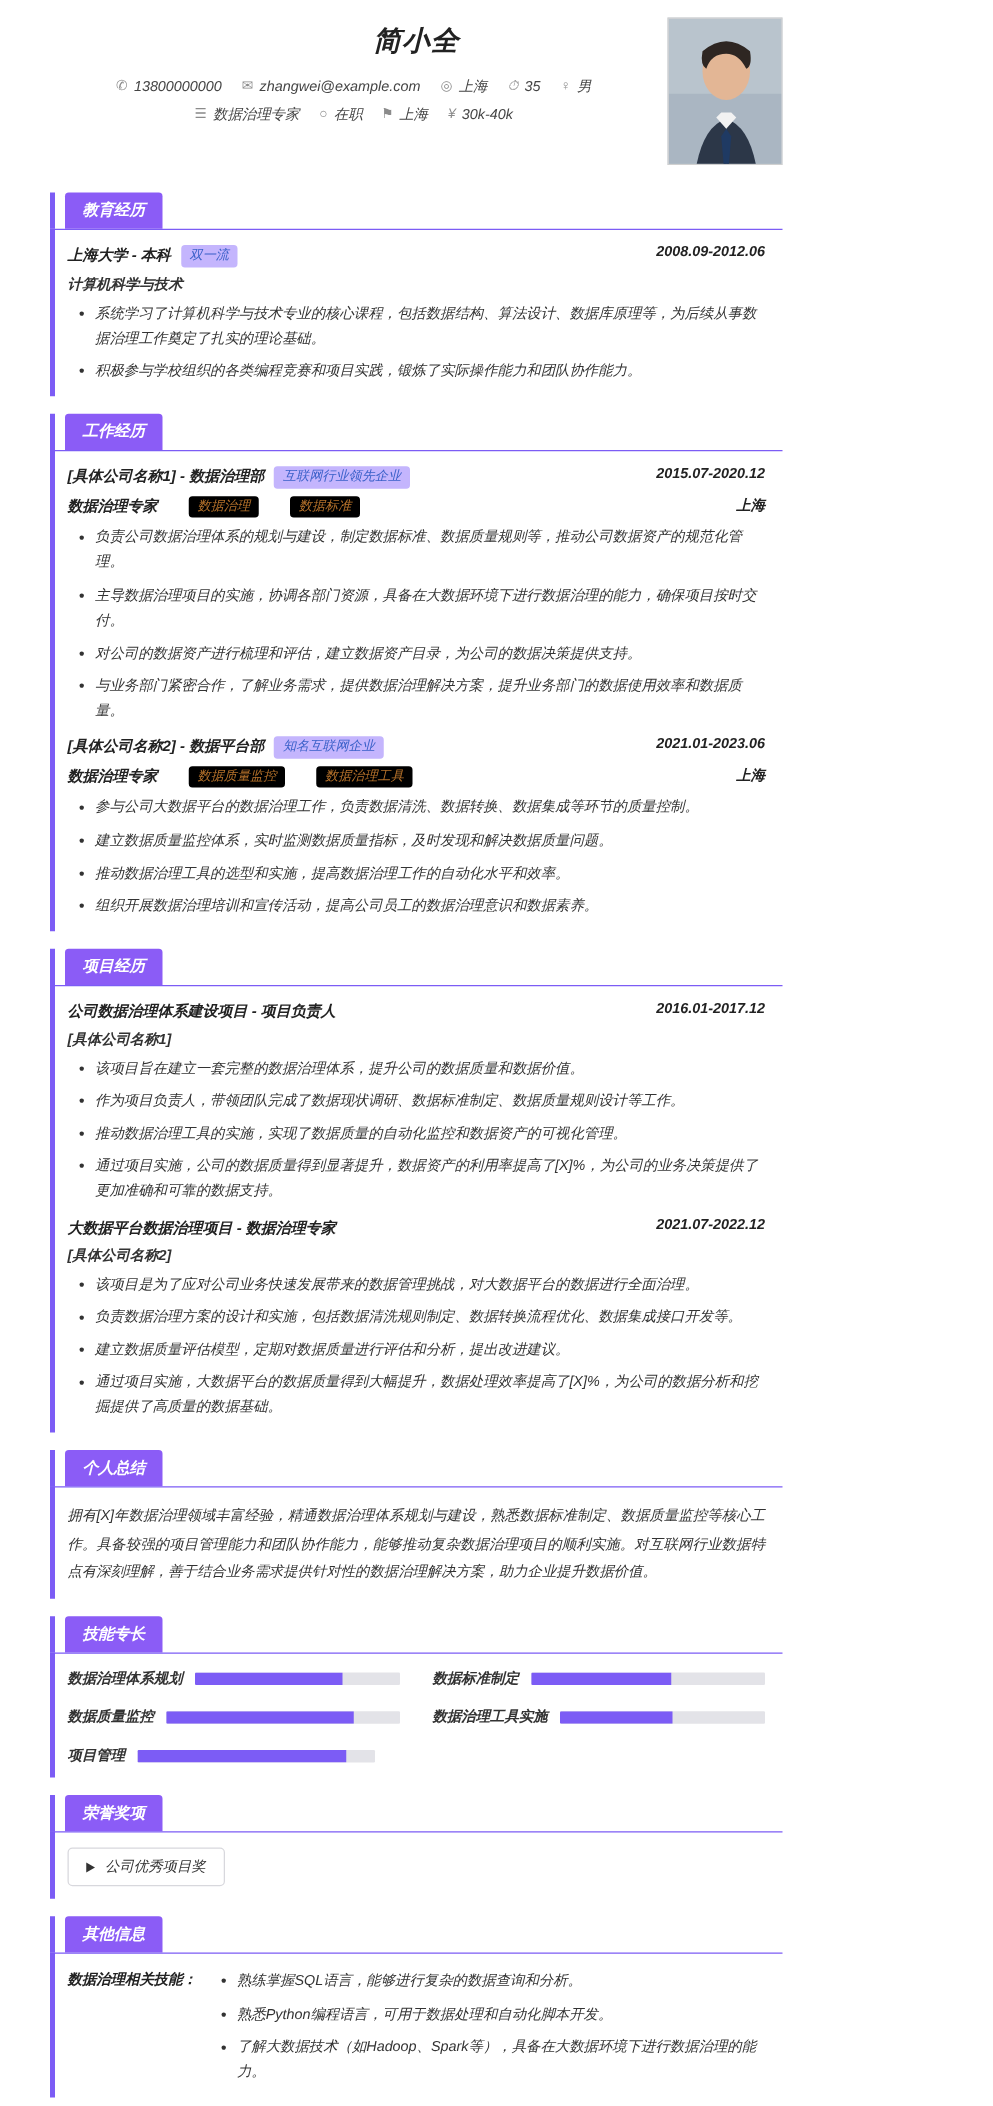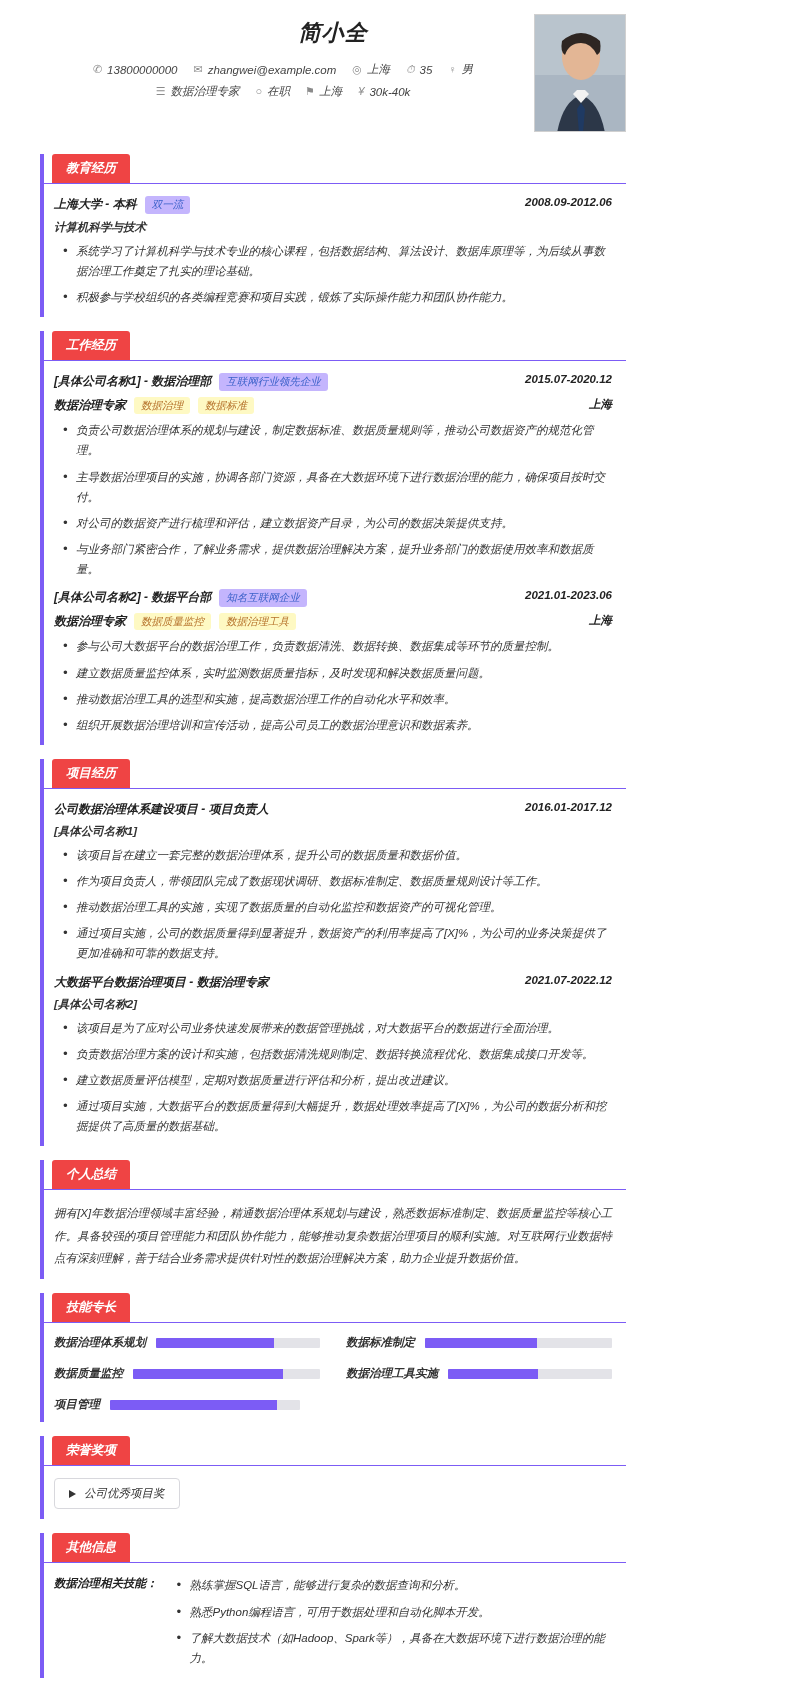"教育经历" .sec-head { background: #ef4444 -> #8b5cf6 }
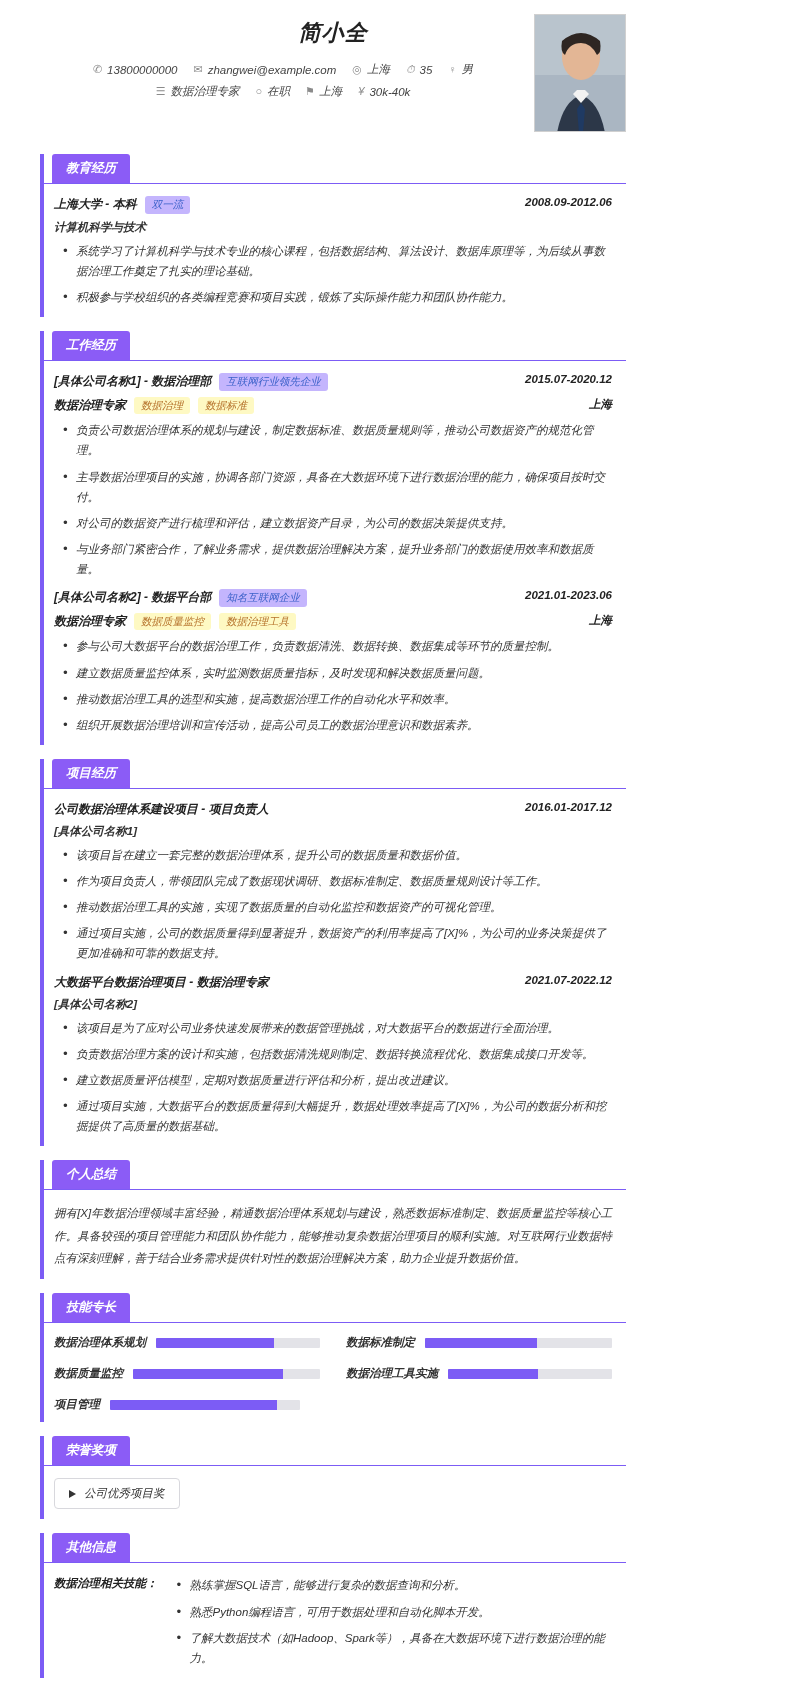"数据治理" .tag-orange { background: #fef9c3 -> #000000; margin-left: none -> 17px }
